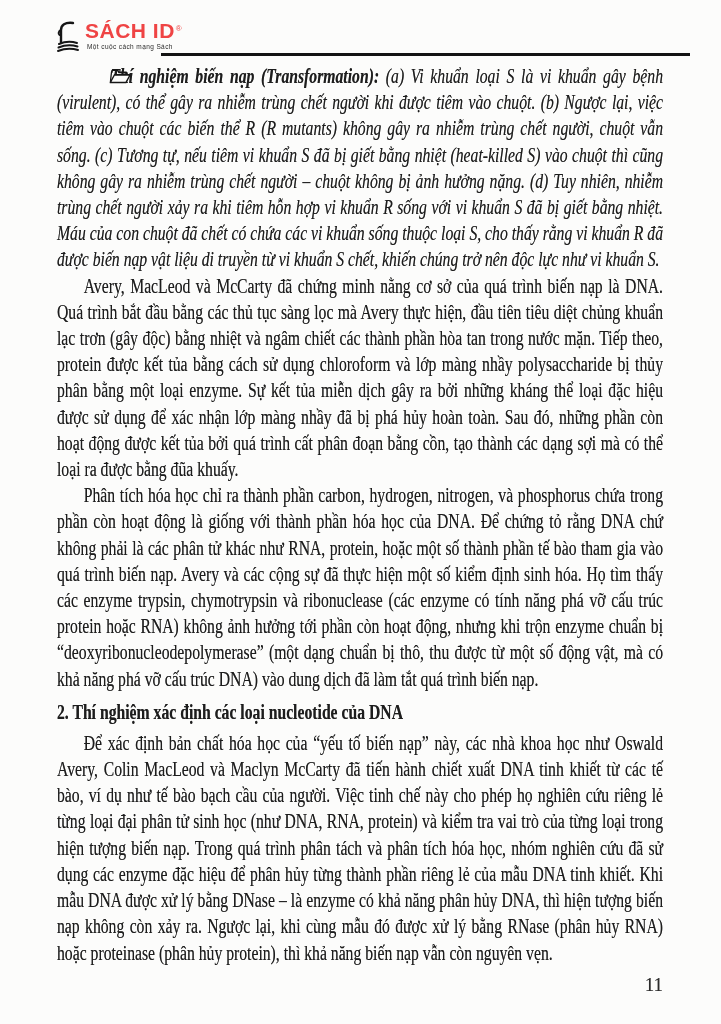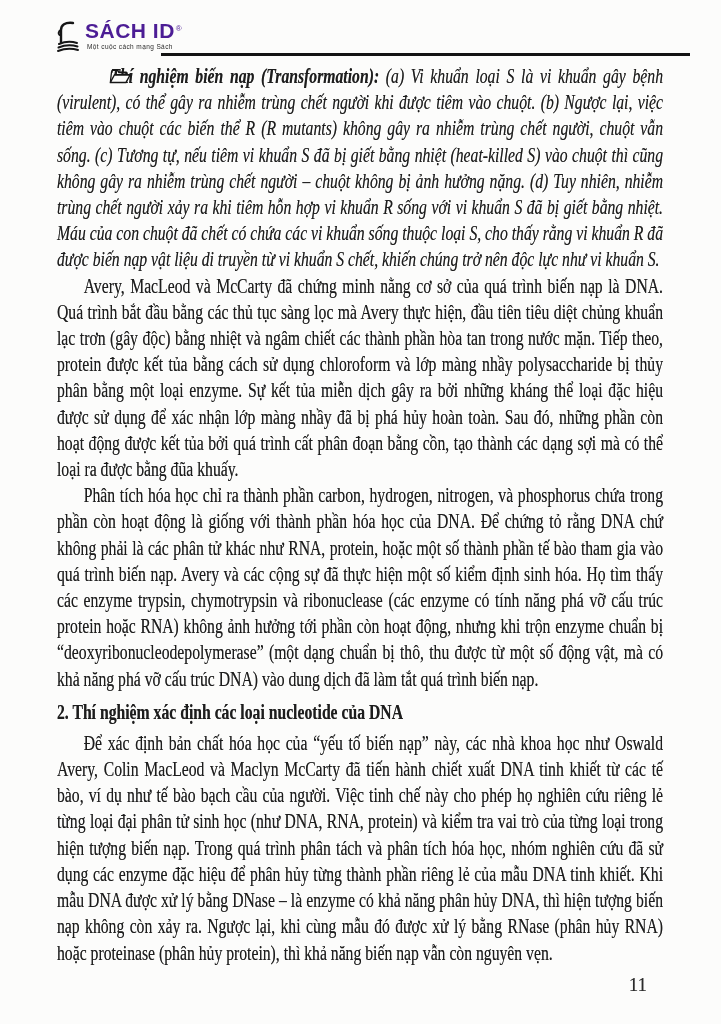"SÁCH ID®" .logo-row { color: #4c1d95 -> #ef4444 }
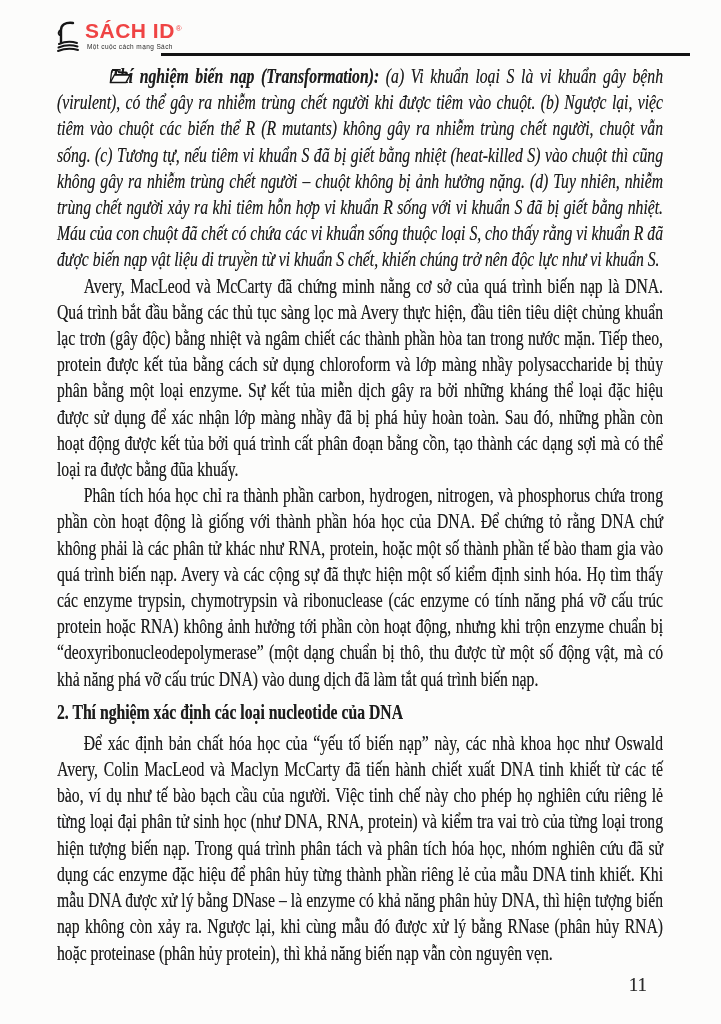"11" .page-number { right: 74px -> 58px }
